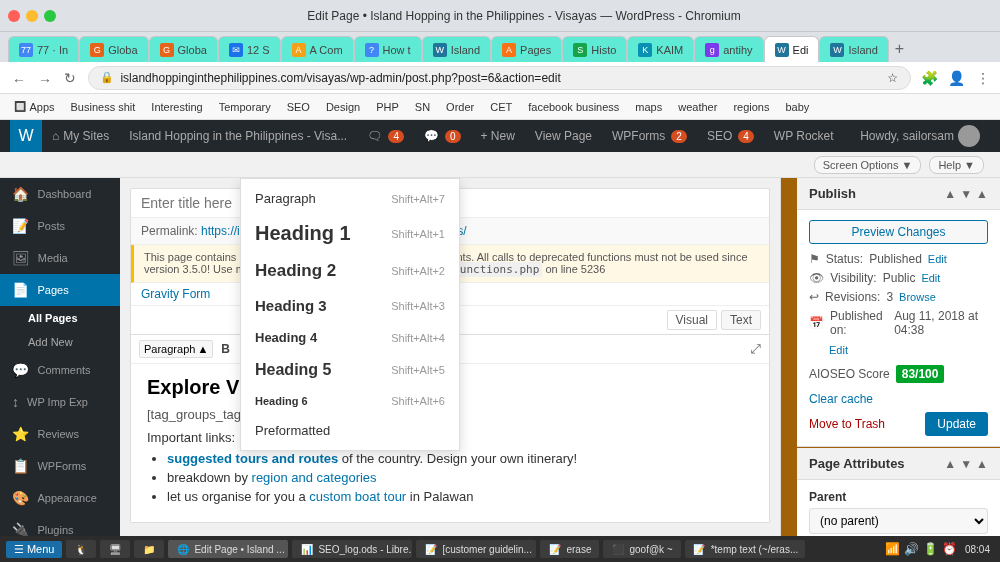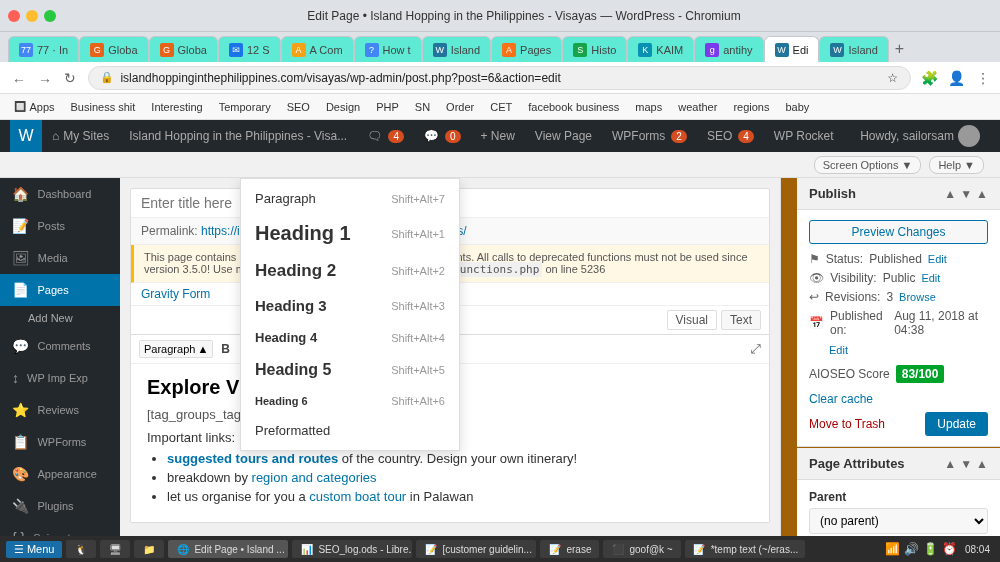"All Pages" div.sidebar-sub-item { html: none -> <div>All Pages</div> }
